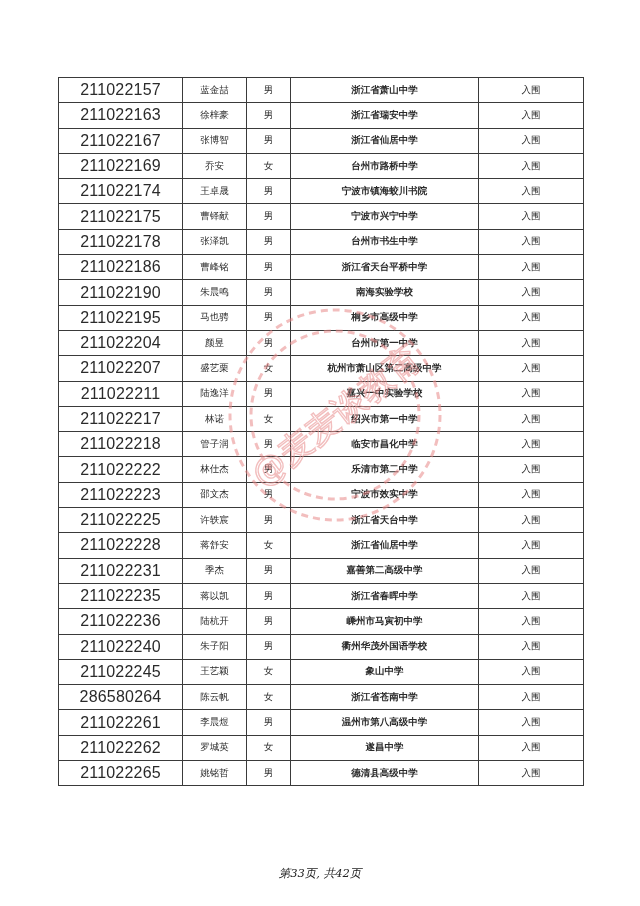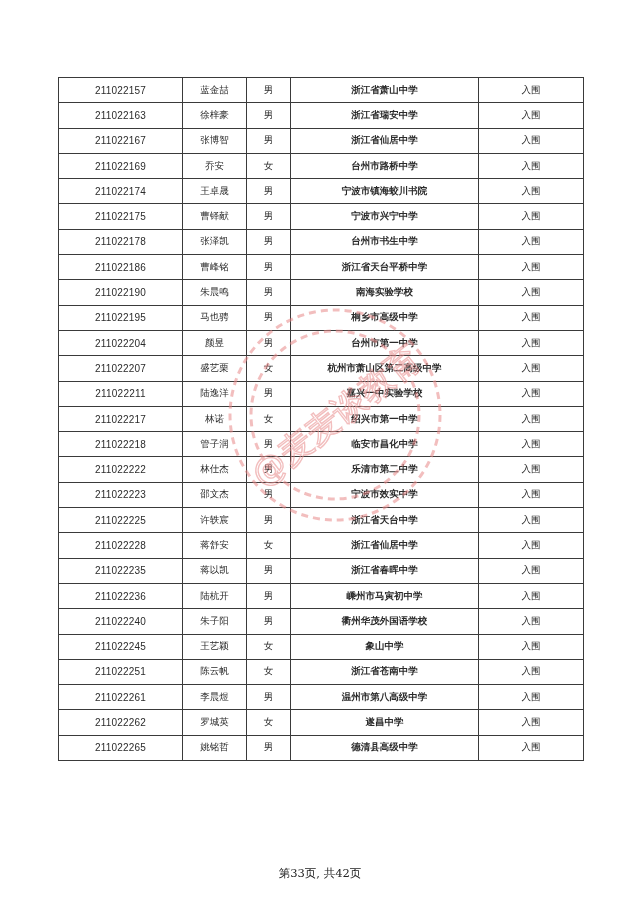"211022157" table.roster td.c-id { font-size: 10px -> 16px }
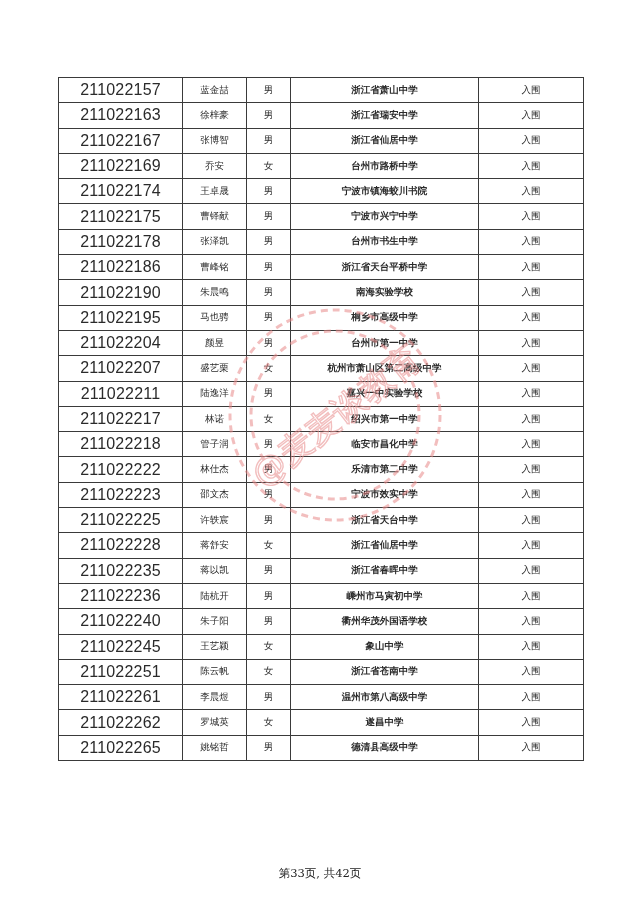"211022231" tr { html: none -> <tr> <td>211022231</td> <td>季杰</td> <td>男</td> <td>嘉善第二高级中学</td> <td>入围</td> </tr> }
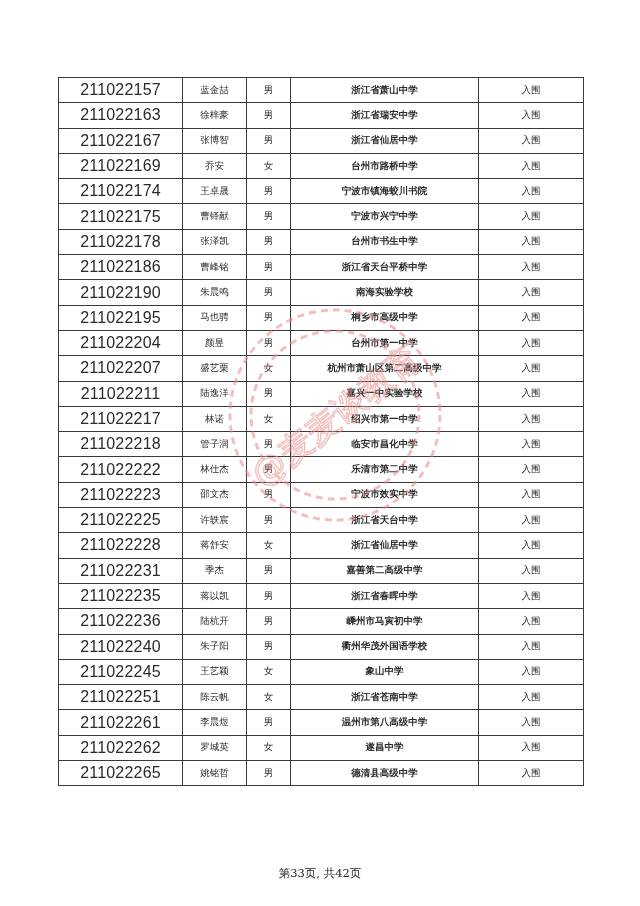"211022251" td.c-id { text: 211022251 -> 286580264 }
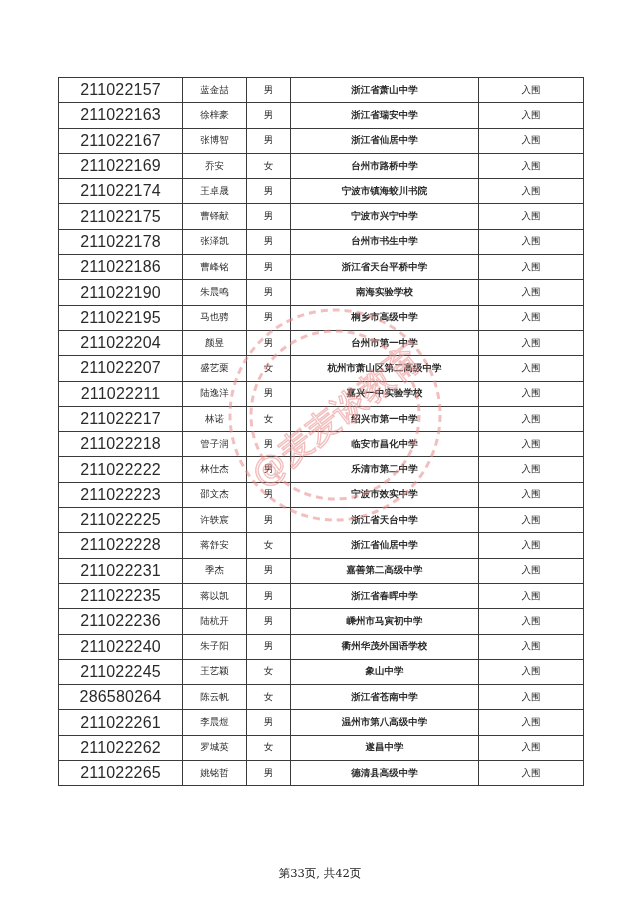"第33页, 共42页" .footer { font-style: none -> italic }
